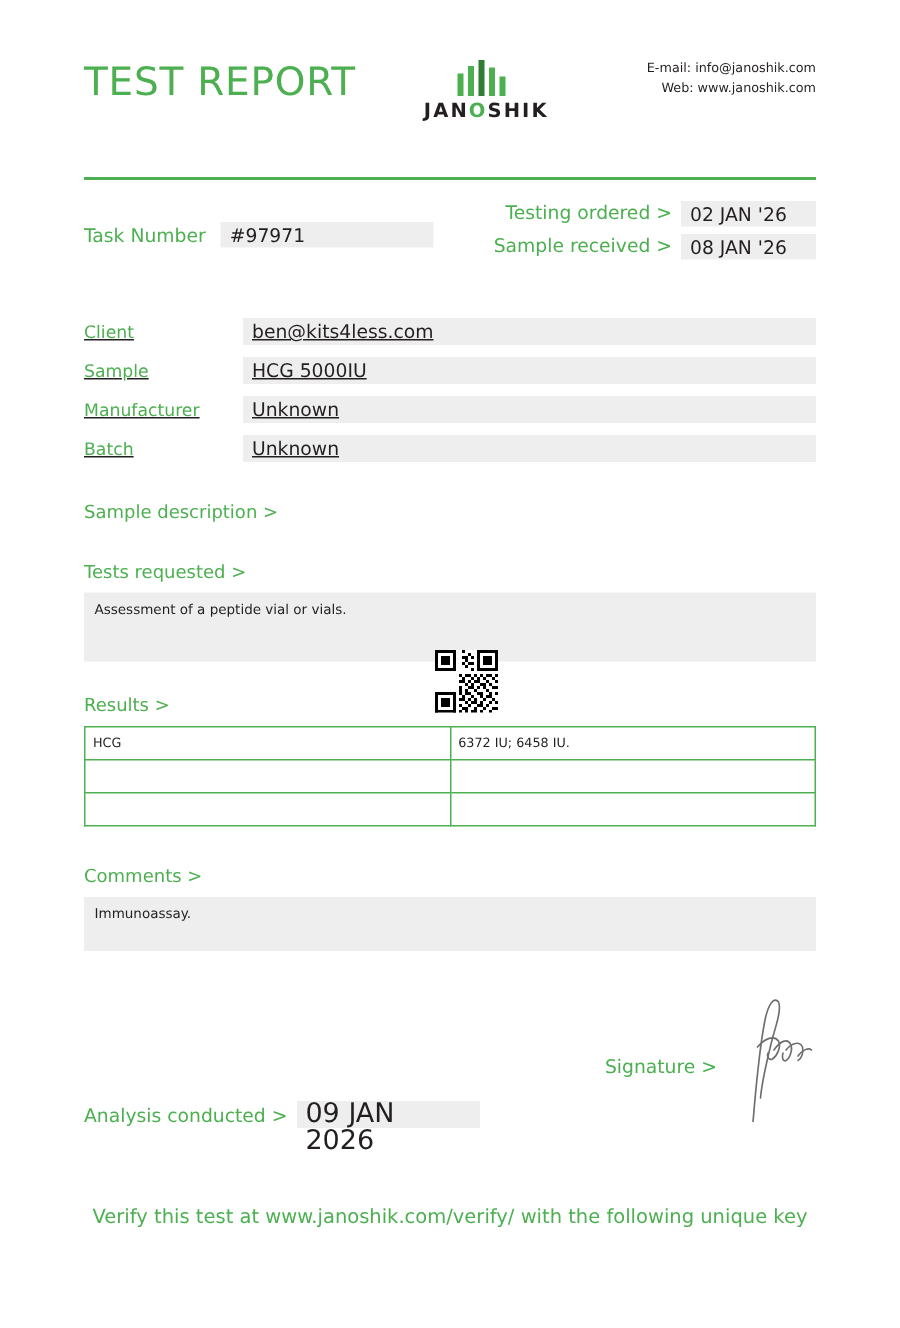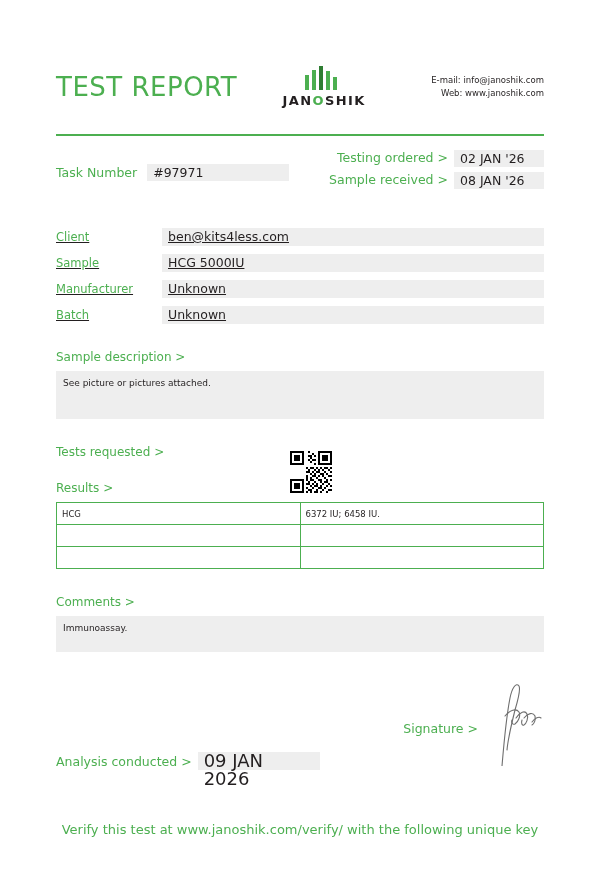"TEST REPORT" .header { align-items: center -> none; padding-top: 56px -> 40px }
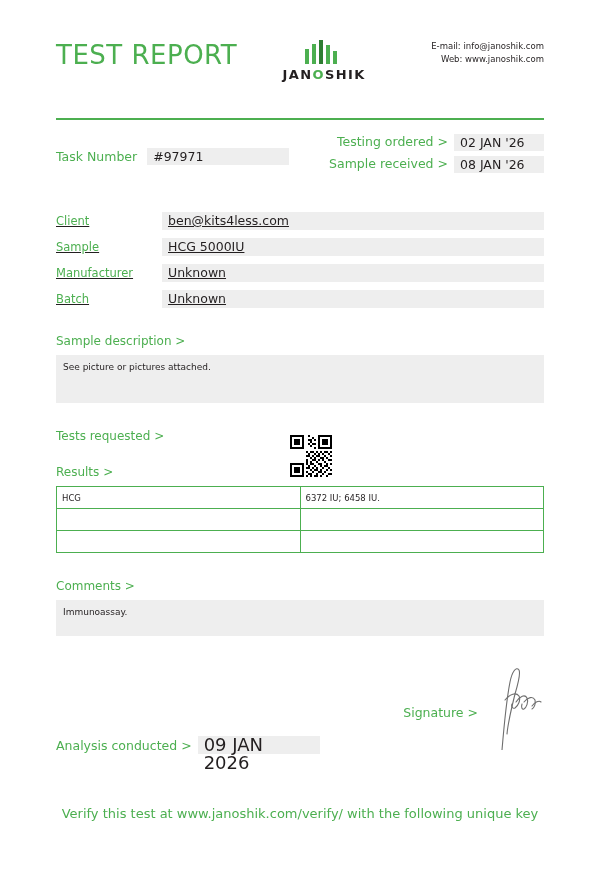"See picture or pictures attached." div.gray-box { html: <div>See picture or pictures attached.</div> -> none }
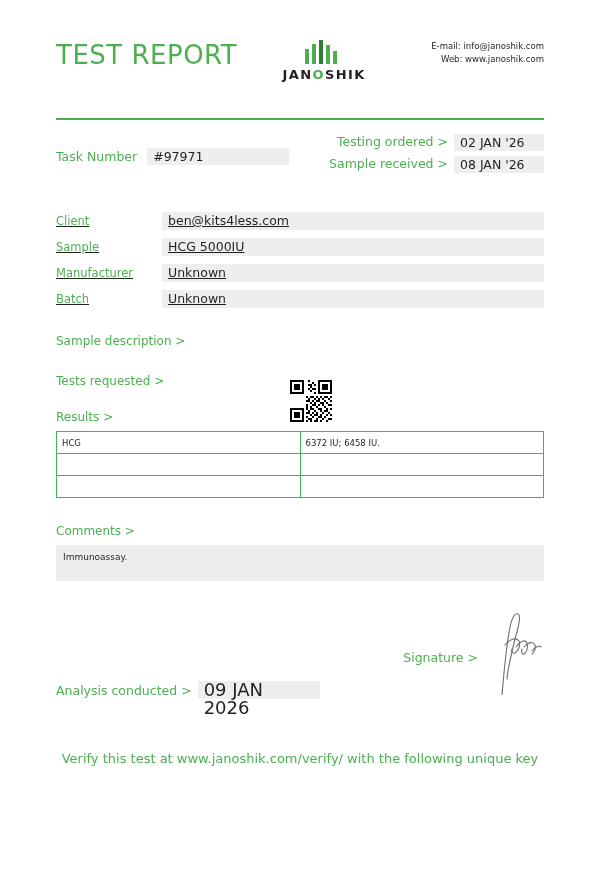"Assessment of a peptide vial" div.gray-box { html: none -> <div>Assessment of a peptide vial or vials.</div> }
